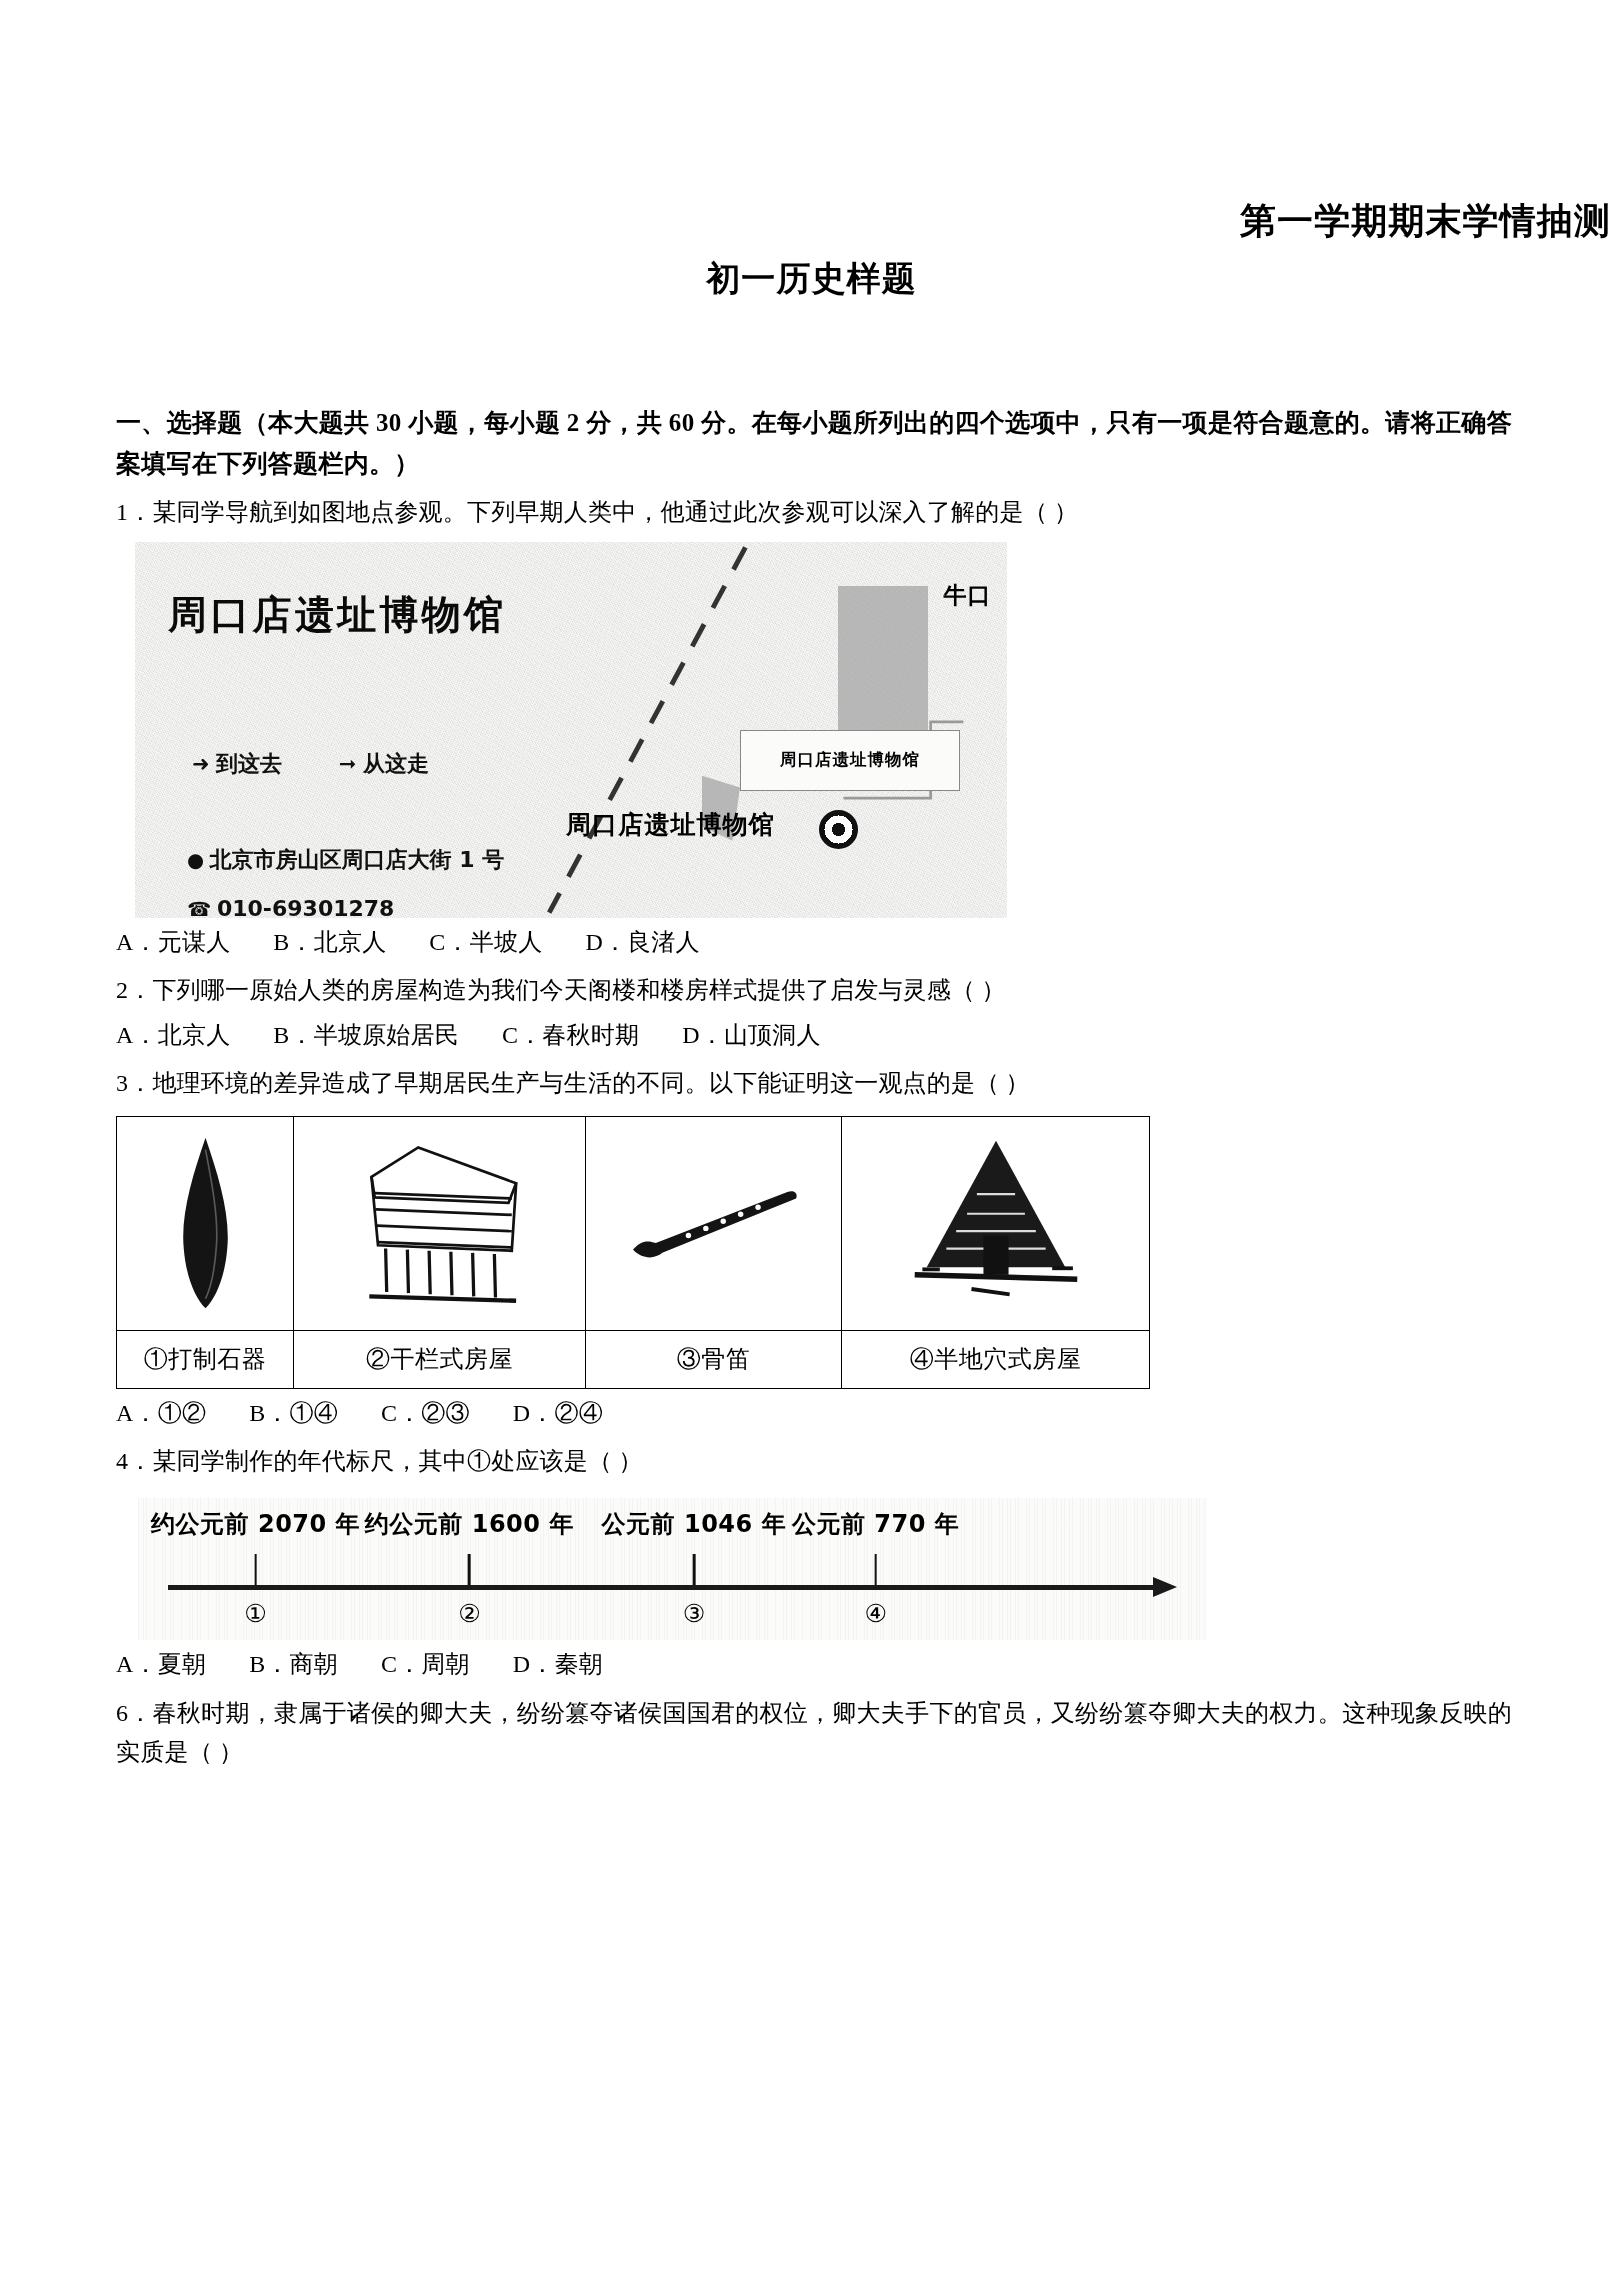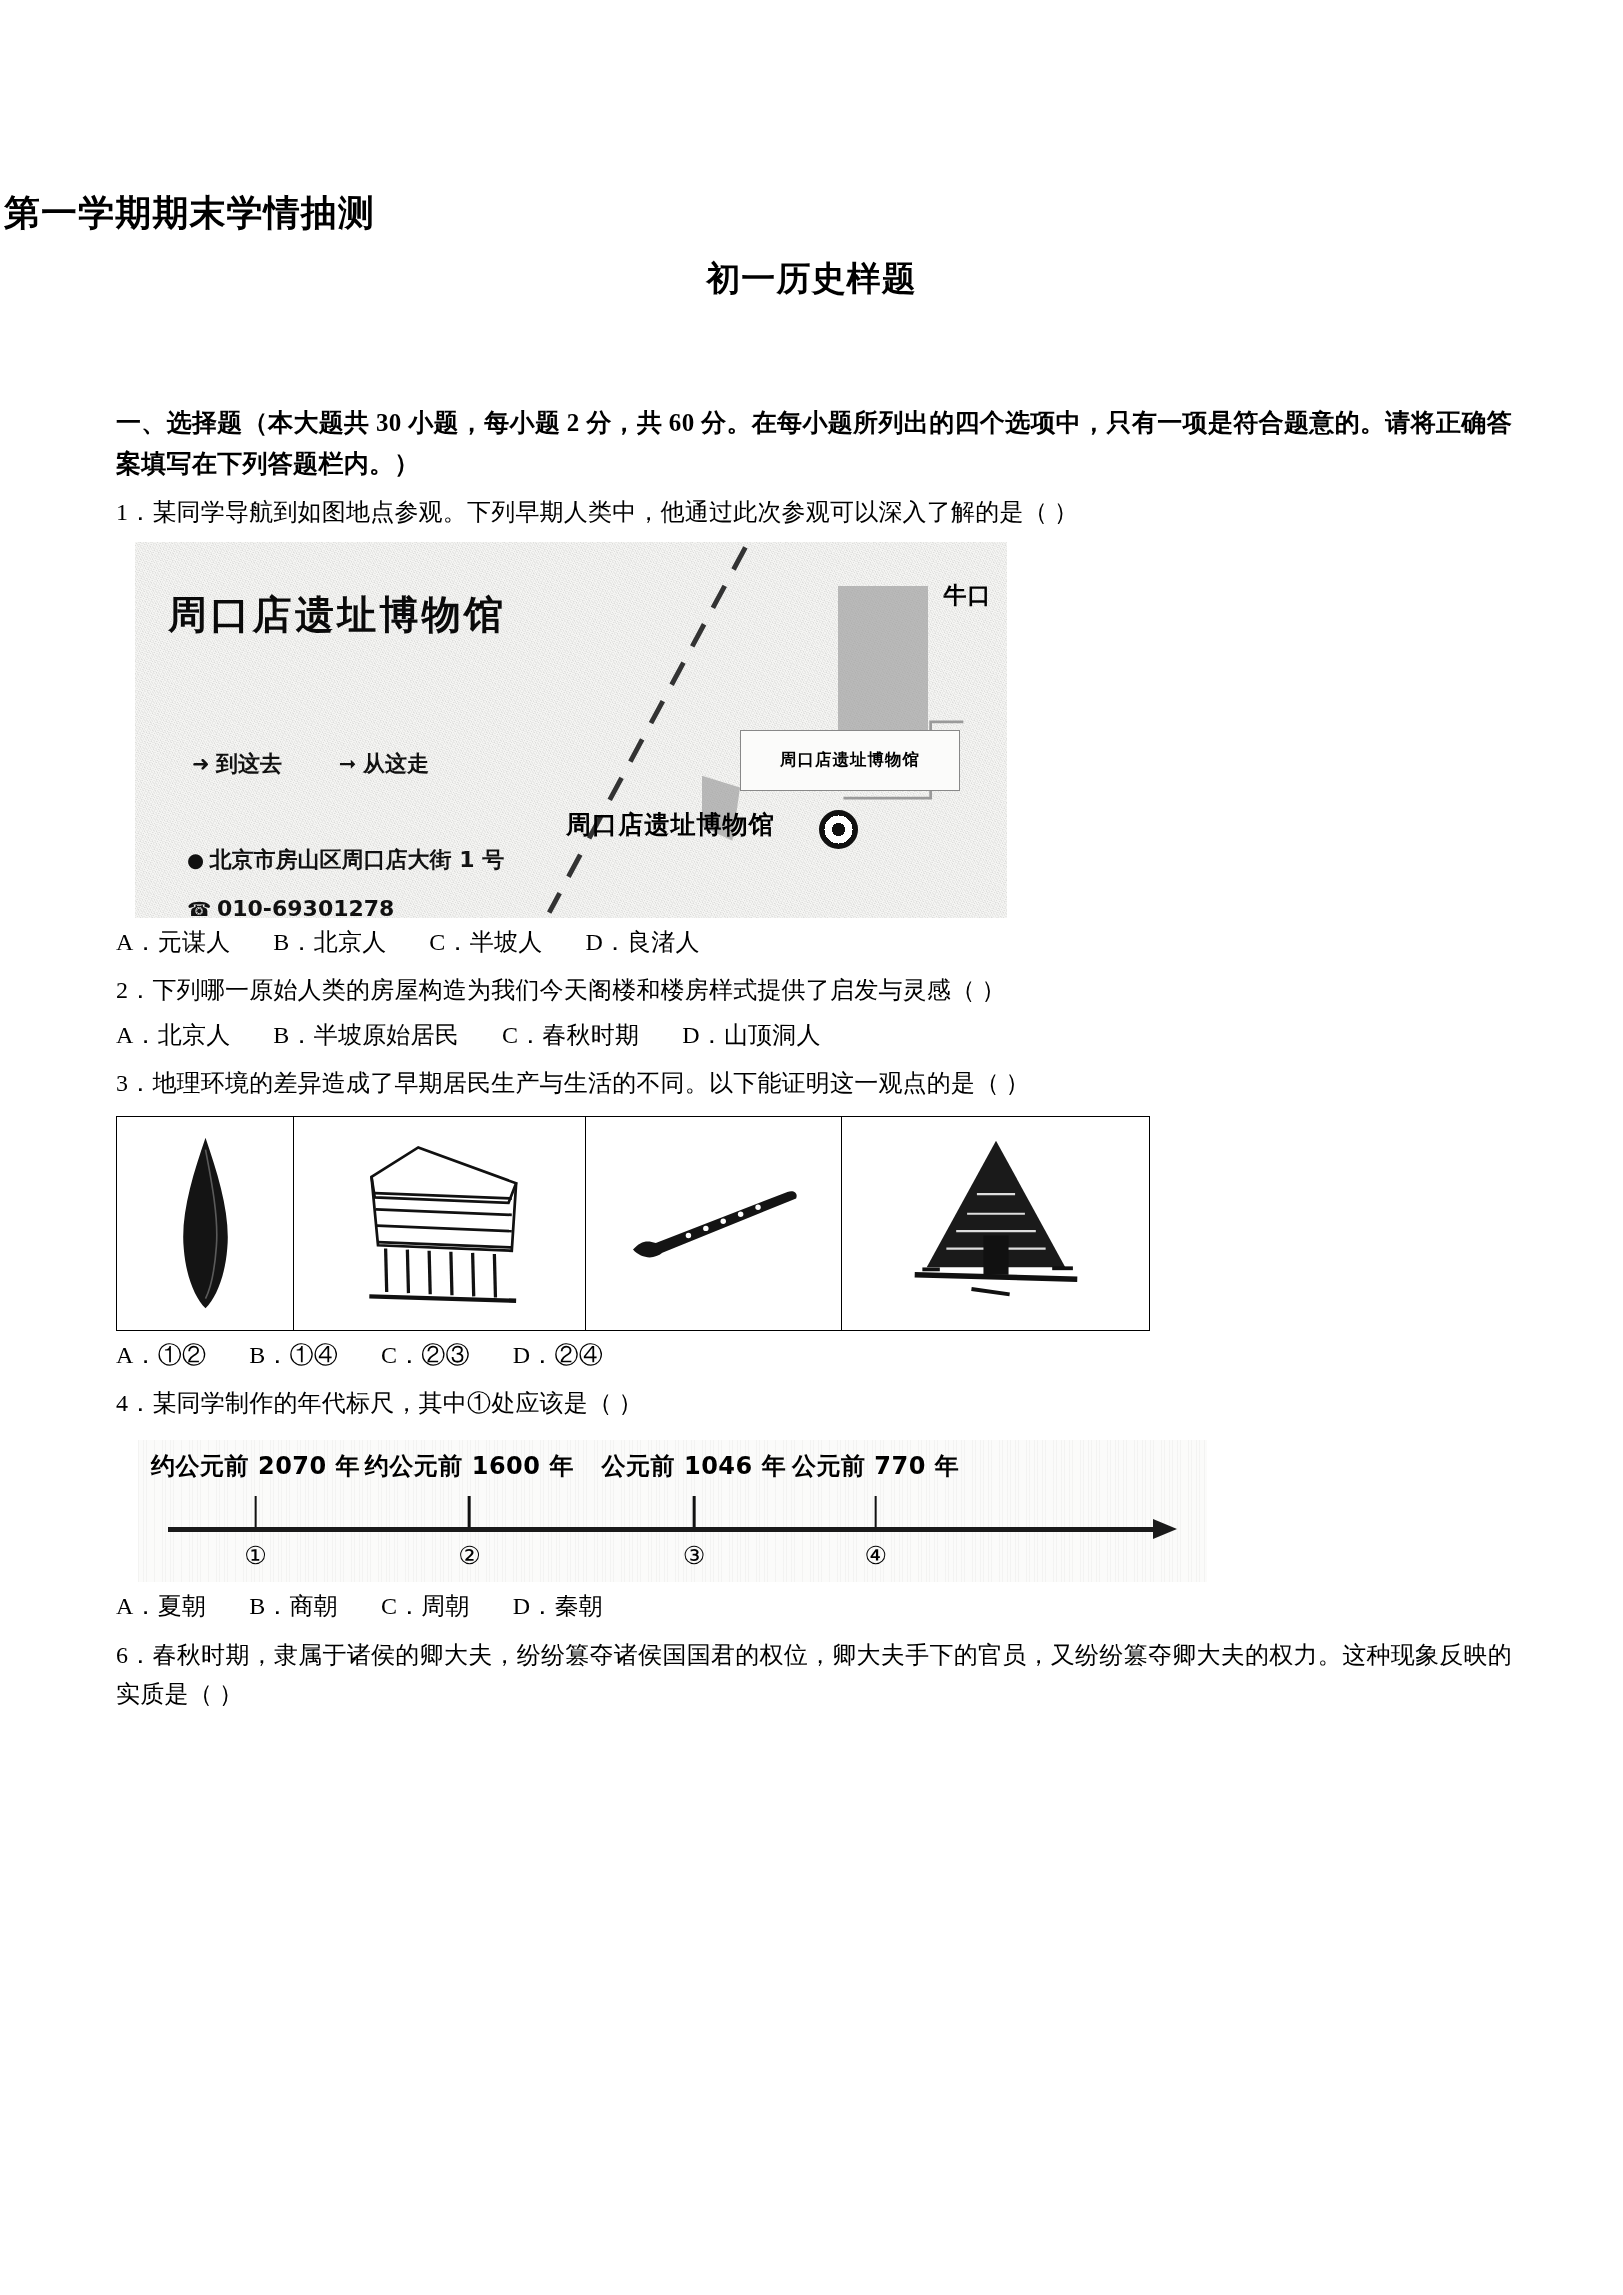"第一学期期末学情抽测" .doc-title { margin: 4px -> 12px; text-align: left -> right }
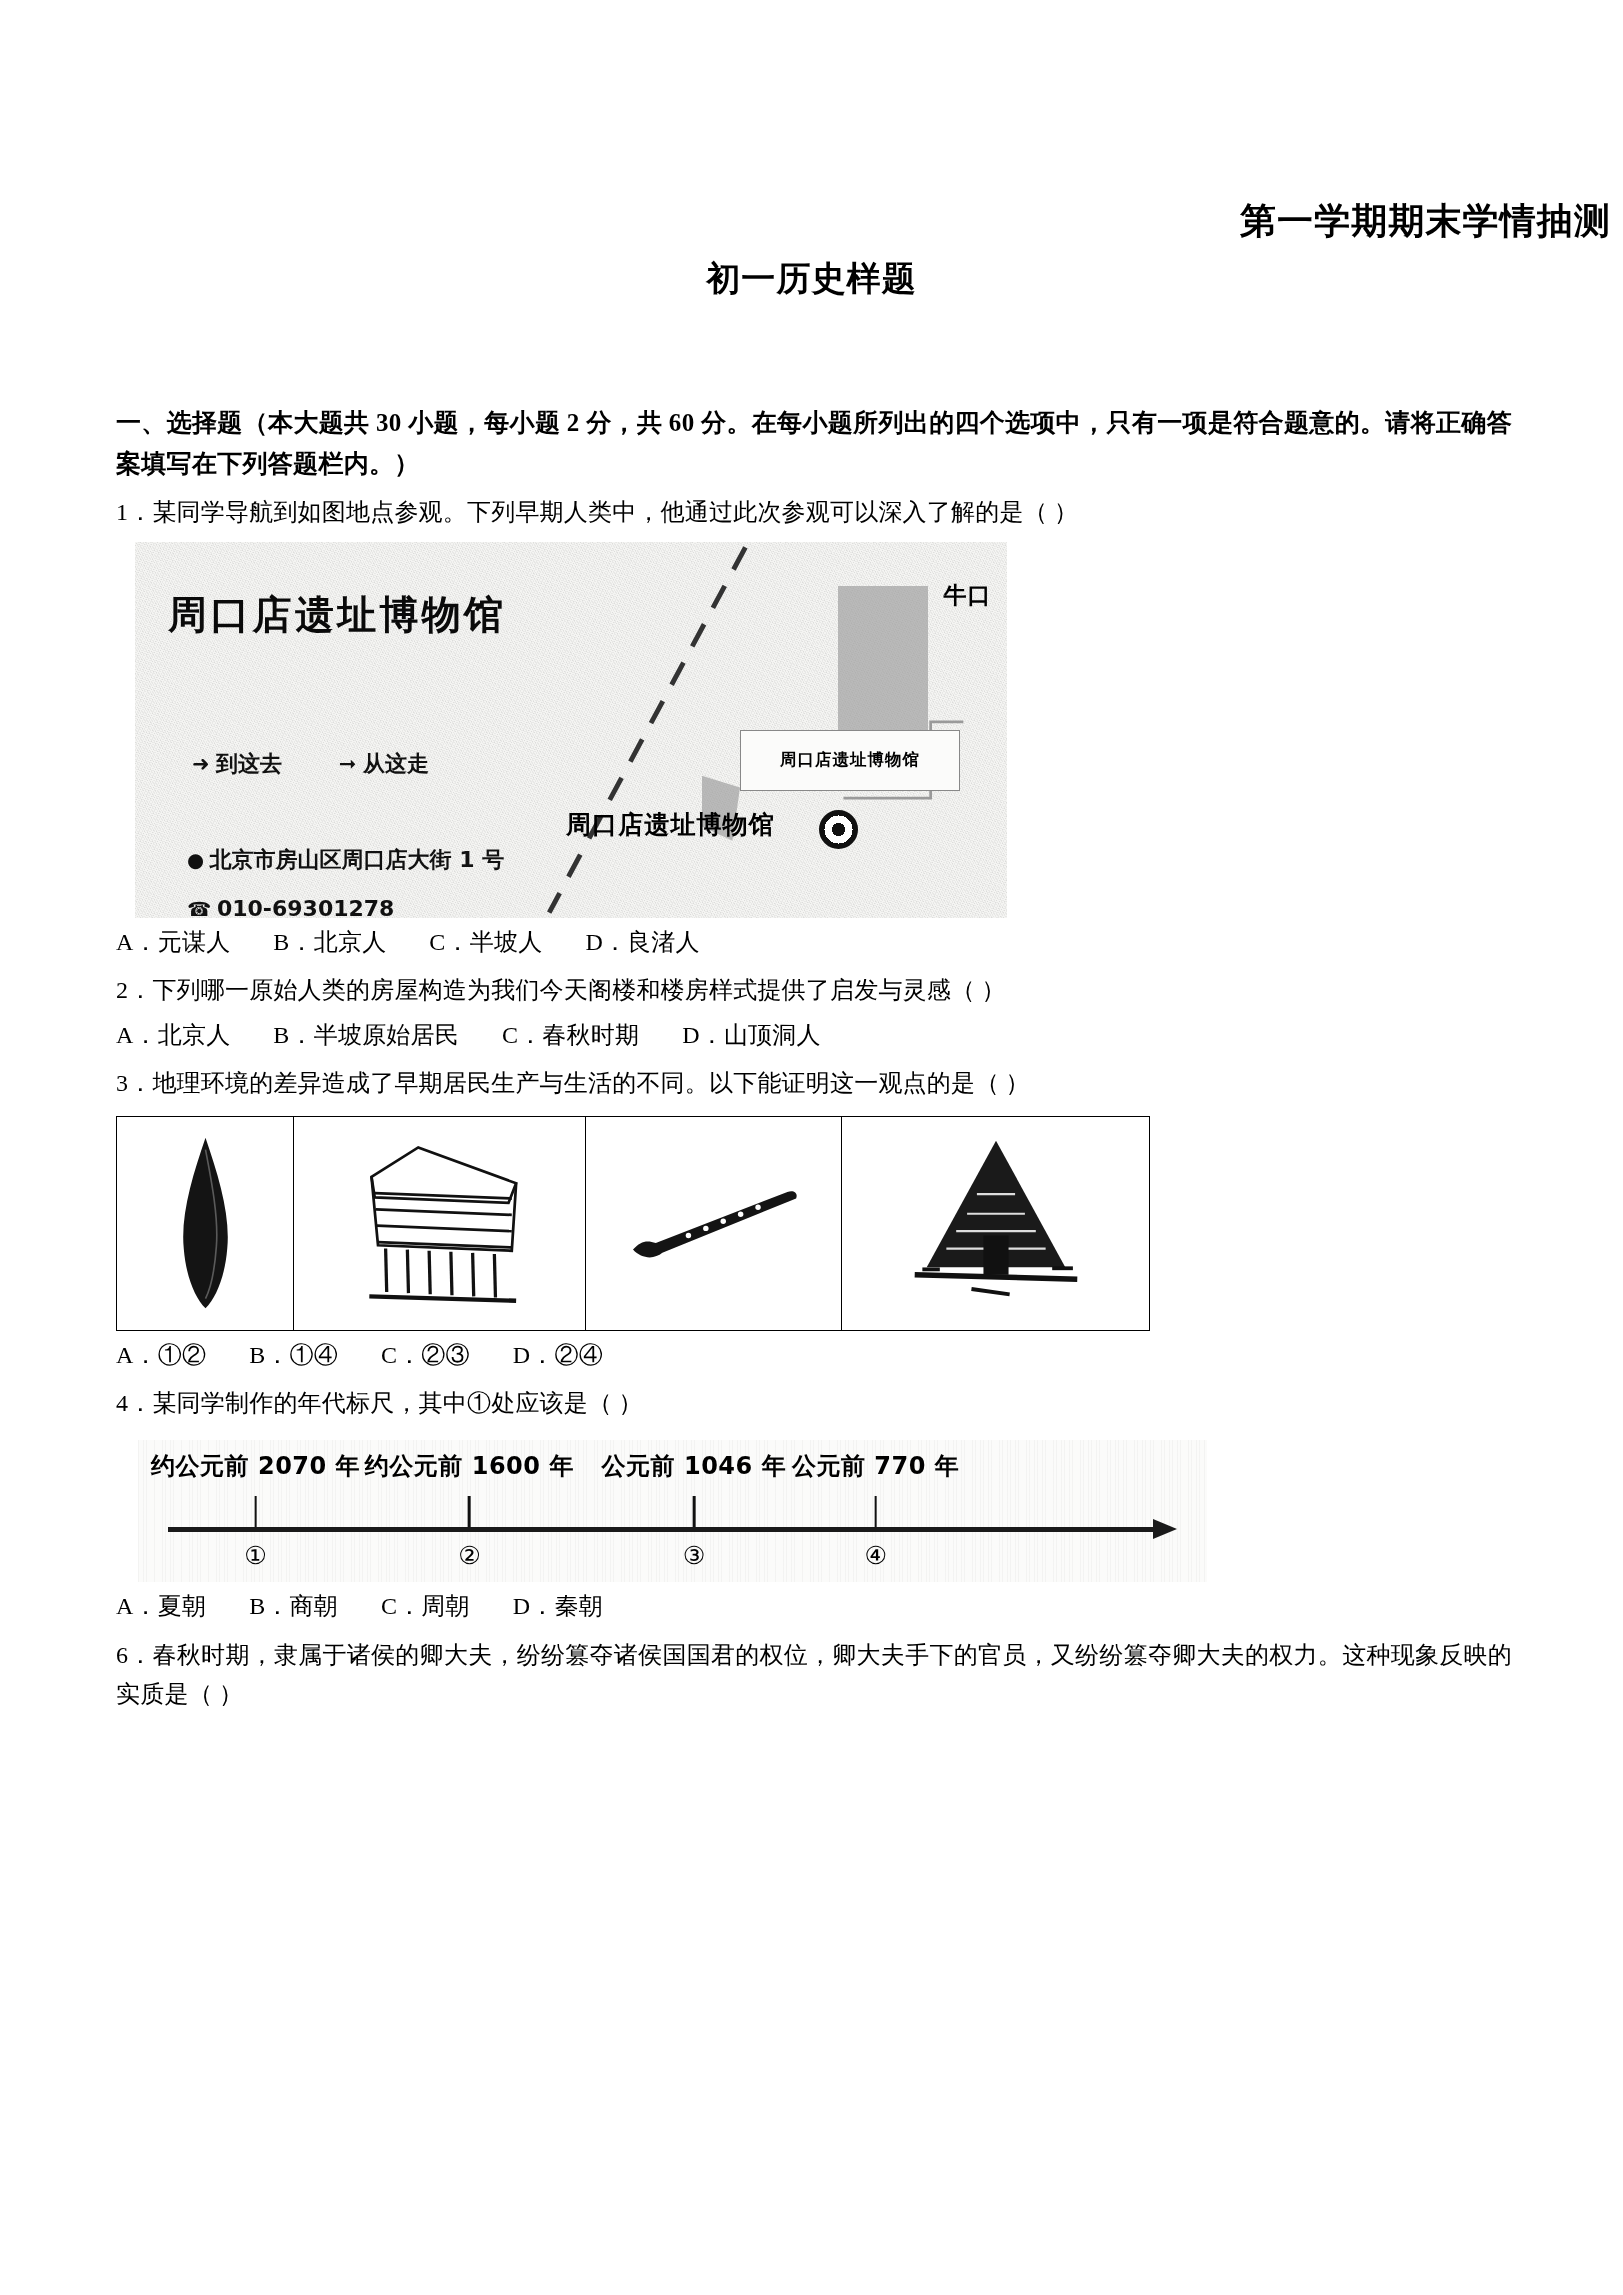"①打制石器" tr.caprow { html: none -> <tr> <td>①打制石器</td> <td>②干栏式房屋</td> <td>③骨笛</td> <td>④半地穴式房屋</td> </tr> }
